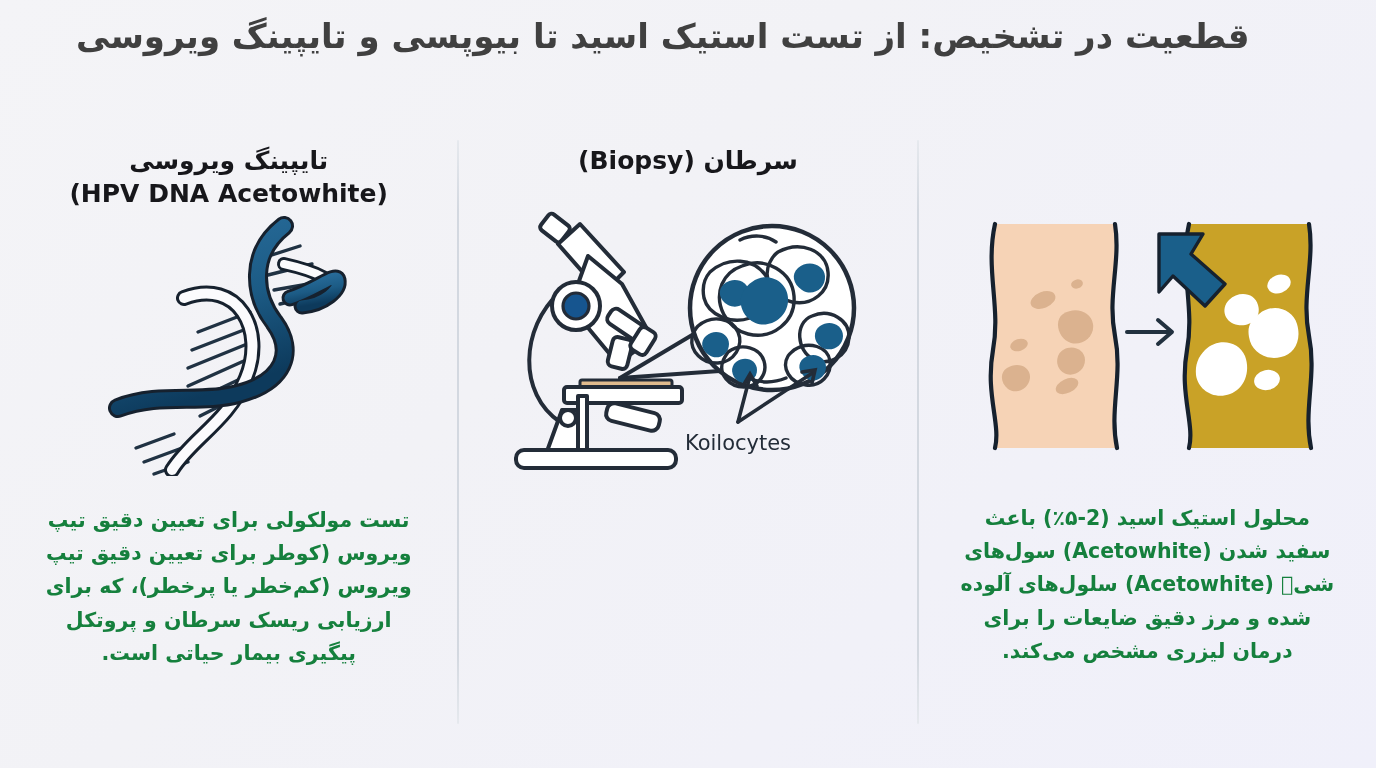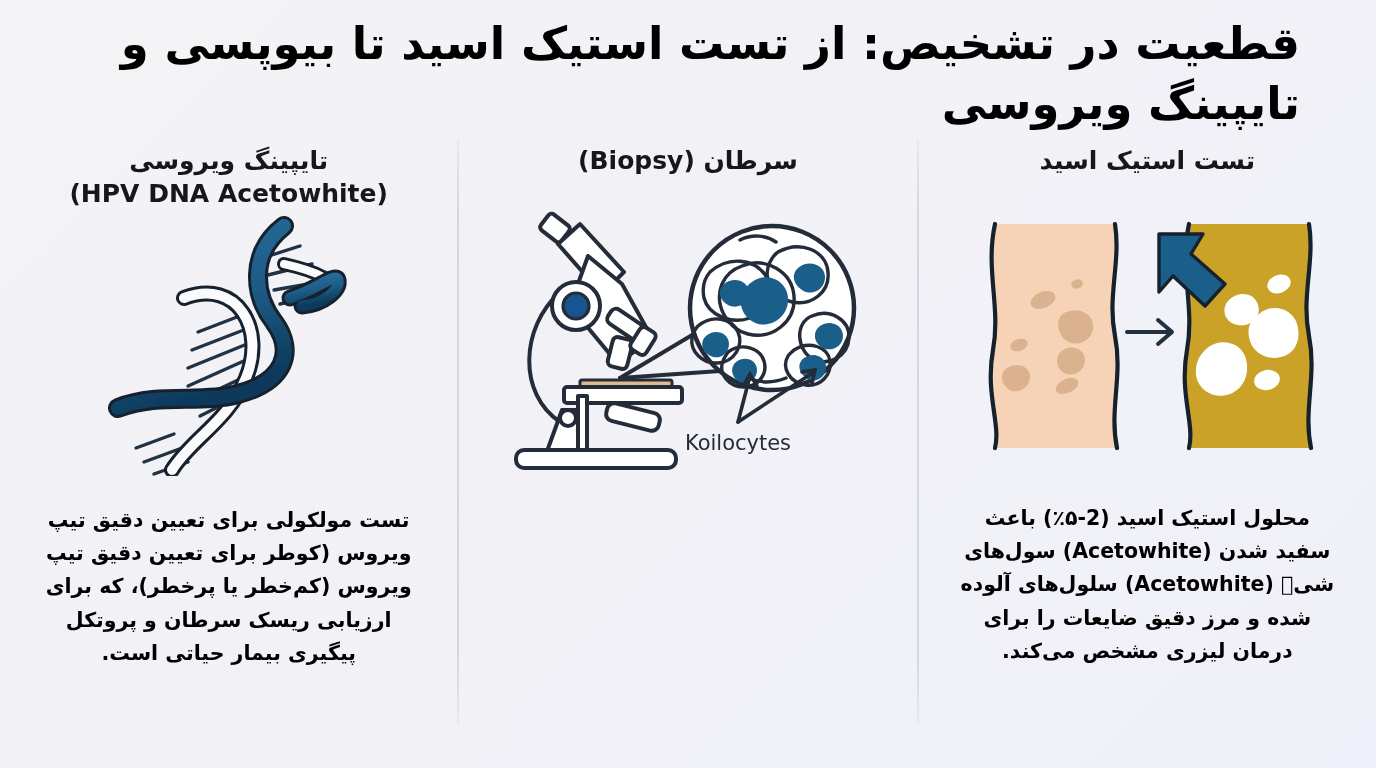"قطعیت در تشخیص: از تست" .title { color: #000000 -> #404040; font-size: 45px -> 34px; text-align: right -> left }
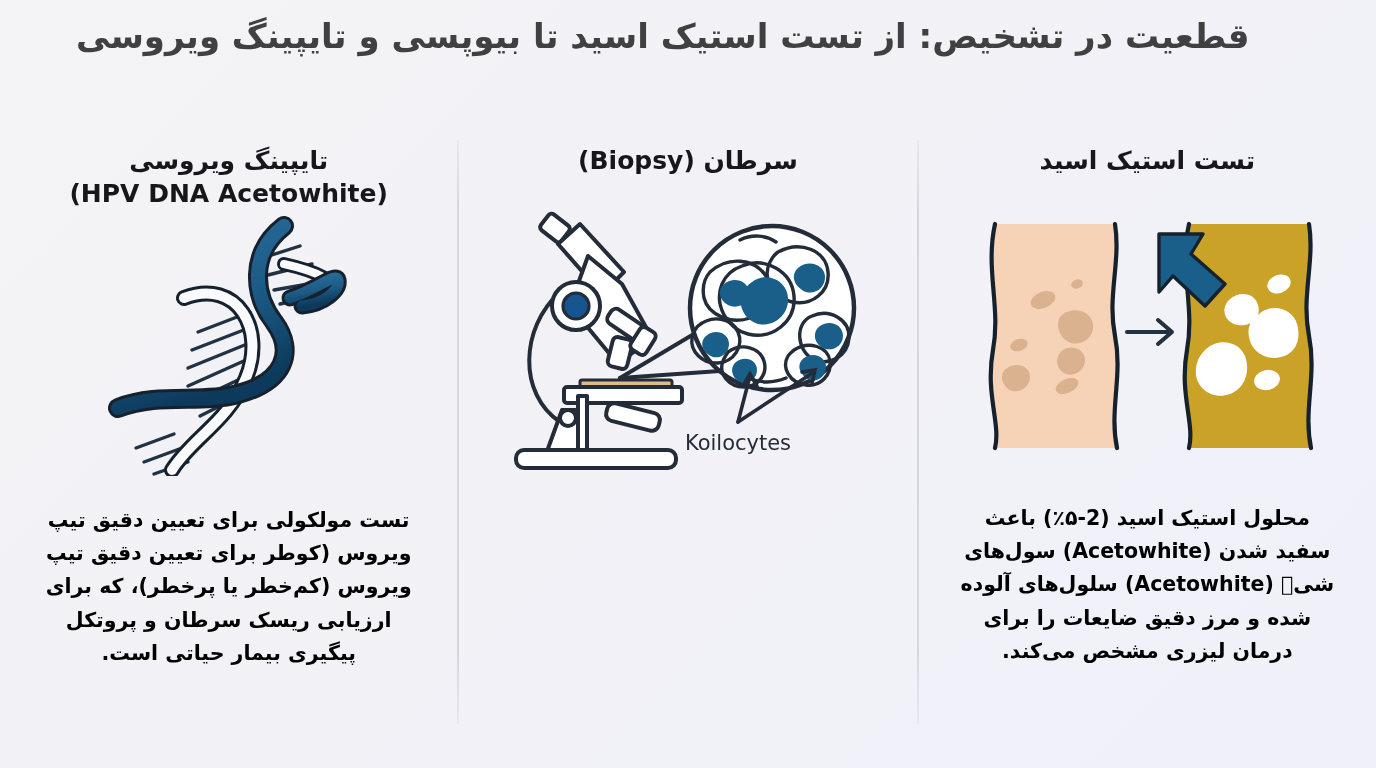"تست استیک اسید" span { html: <span>تست استیک اسید</span> -> none }
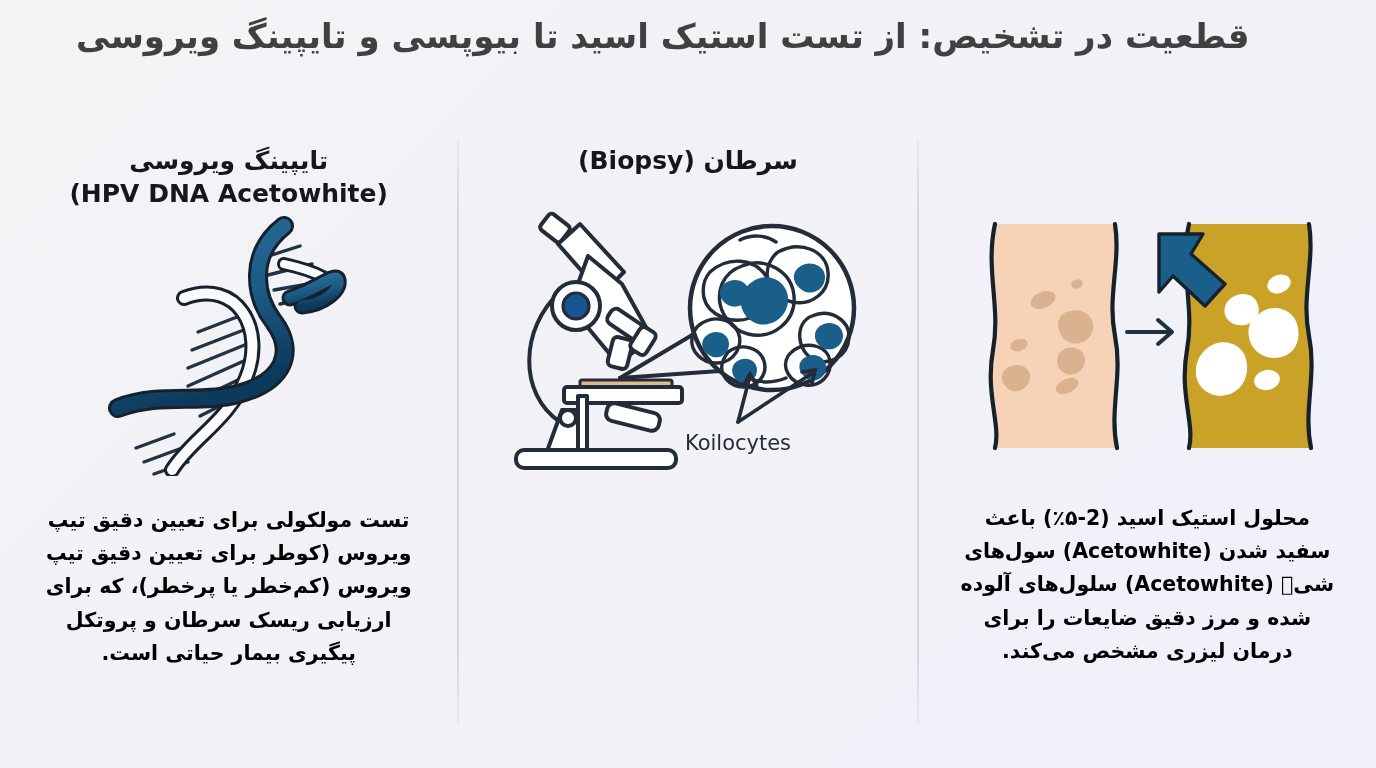"تست مولکولی برای تعیین دقیق" .col-body { color: #000000 -> #15803d }
